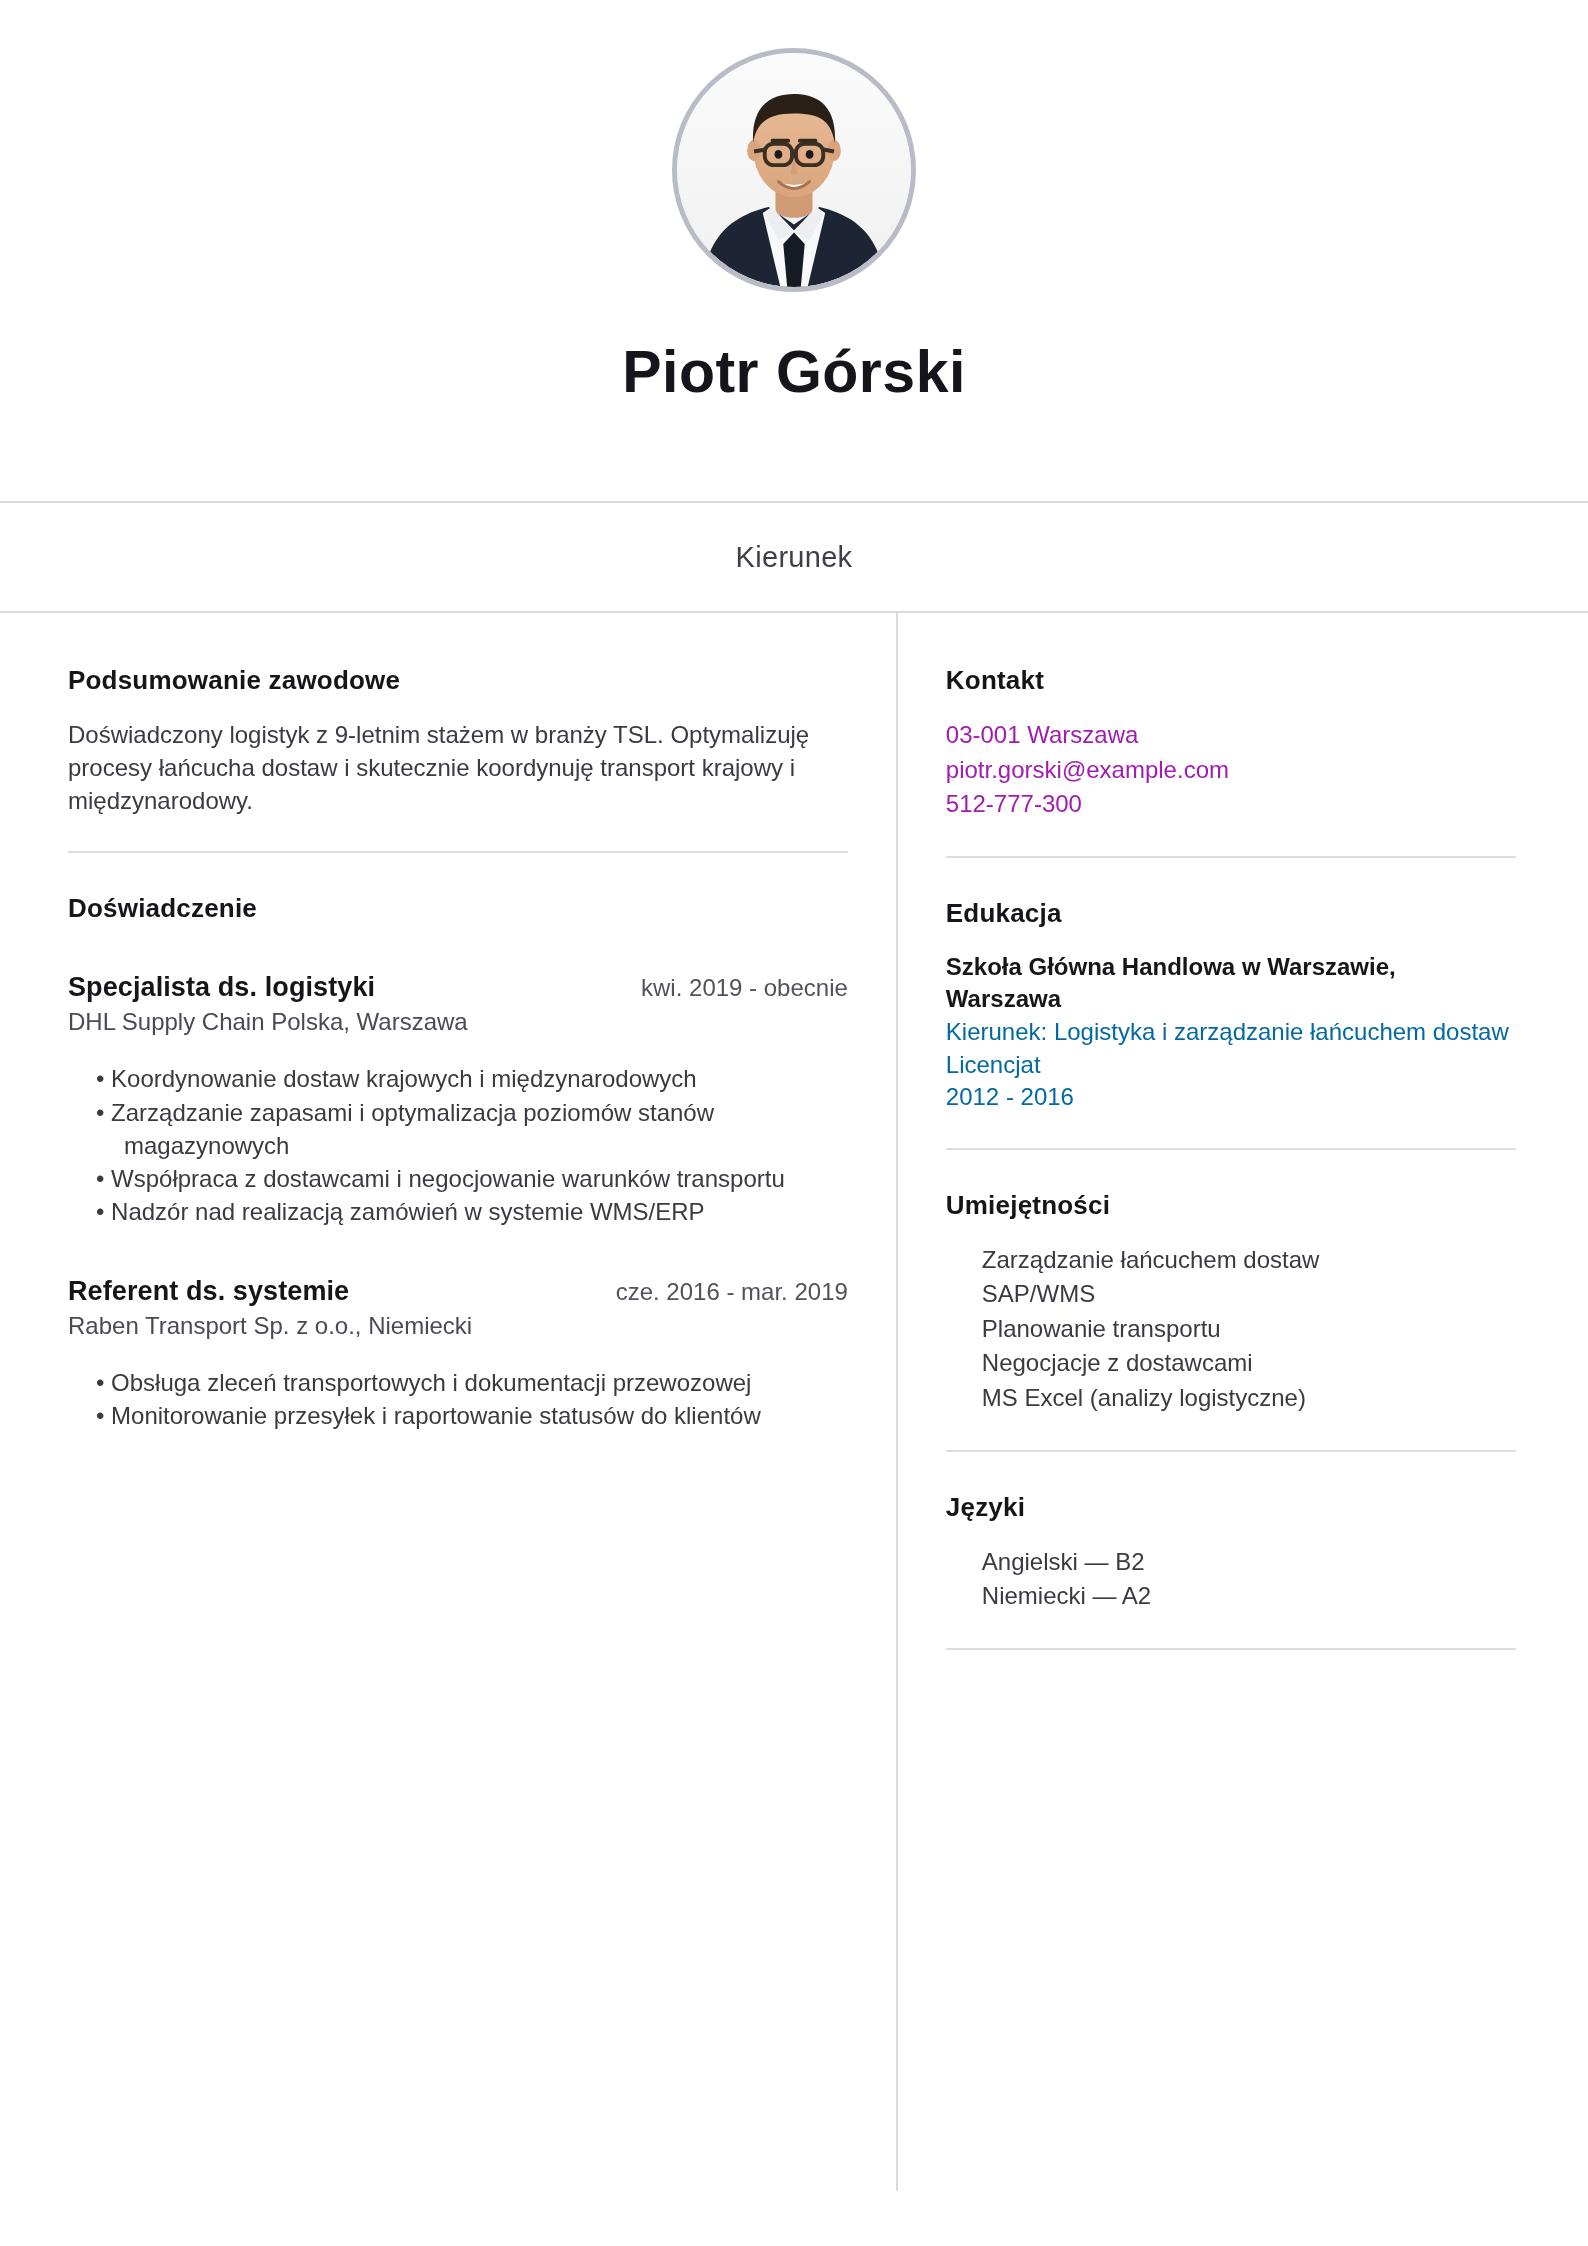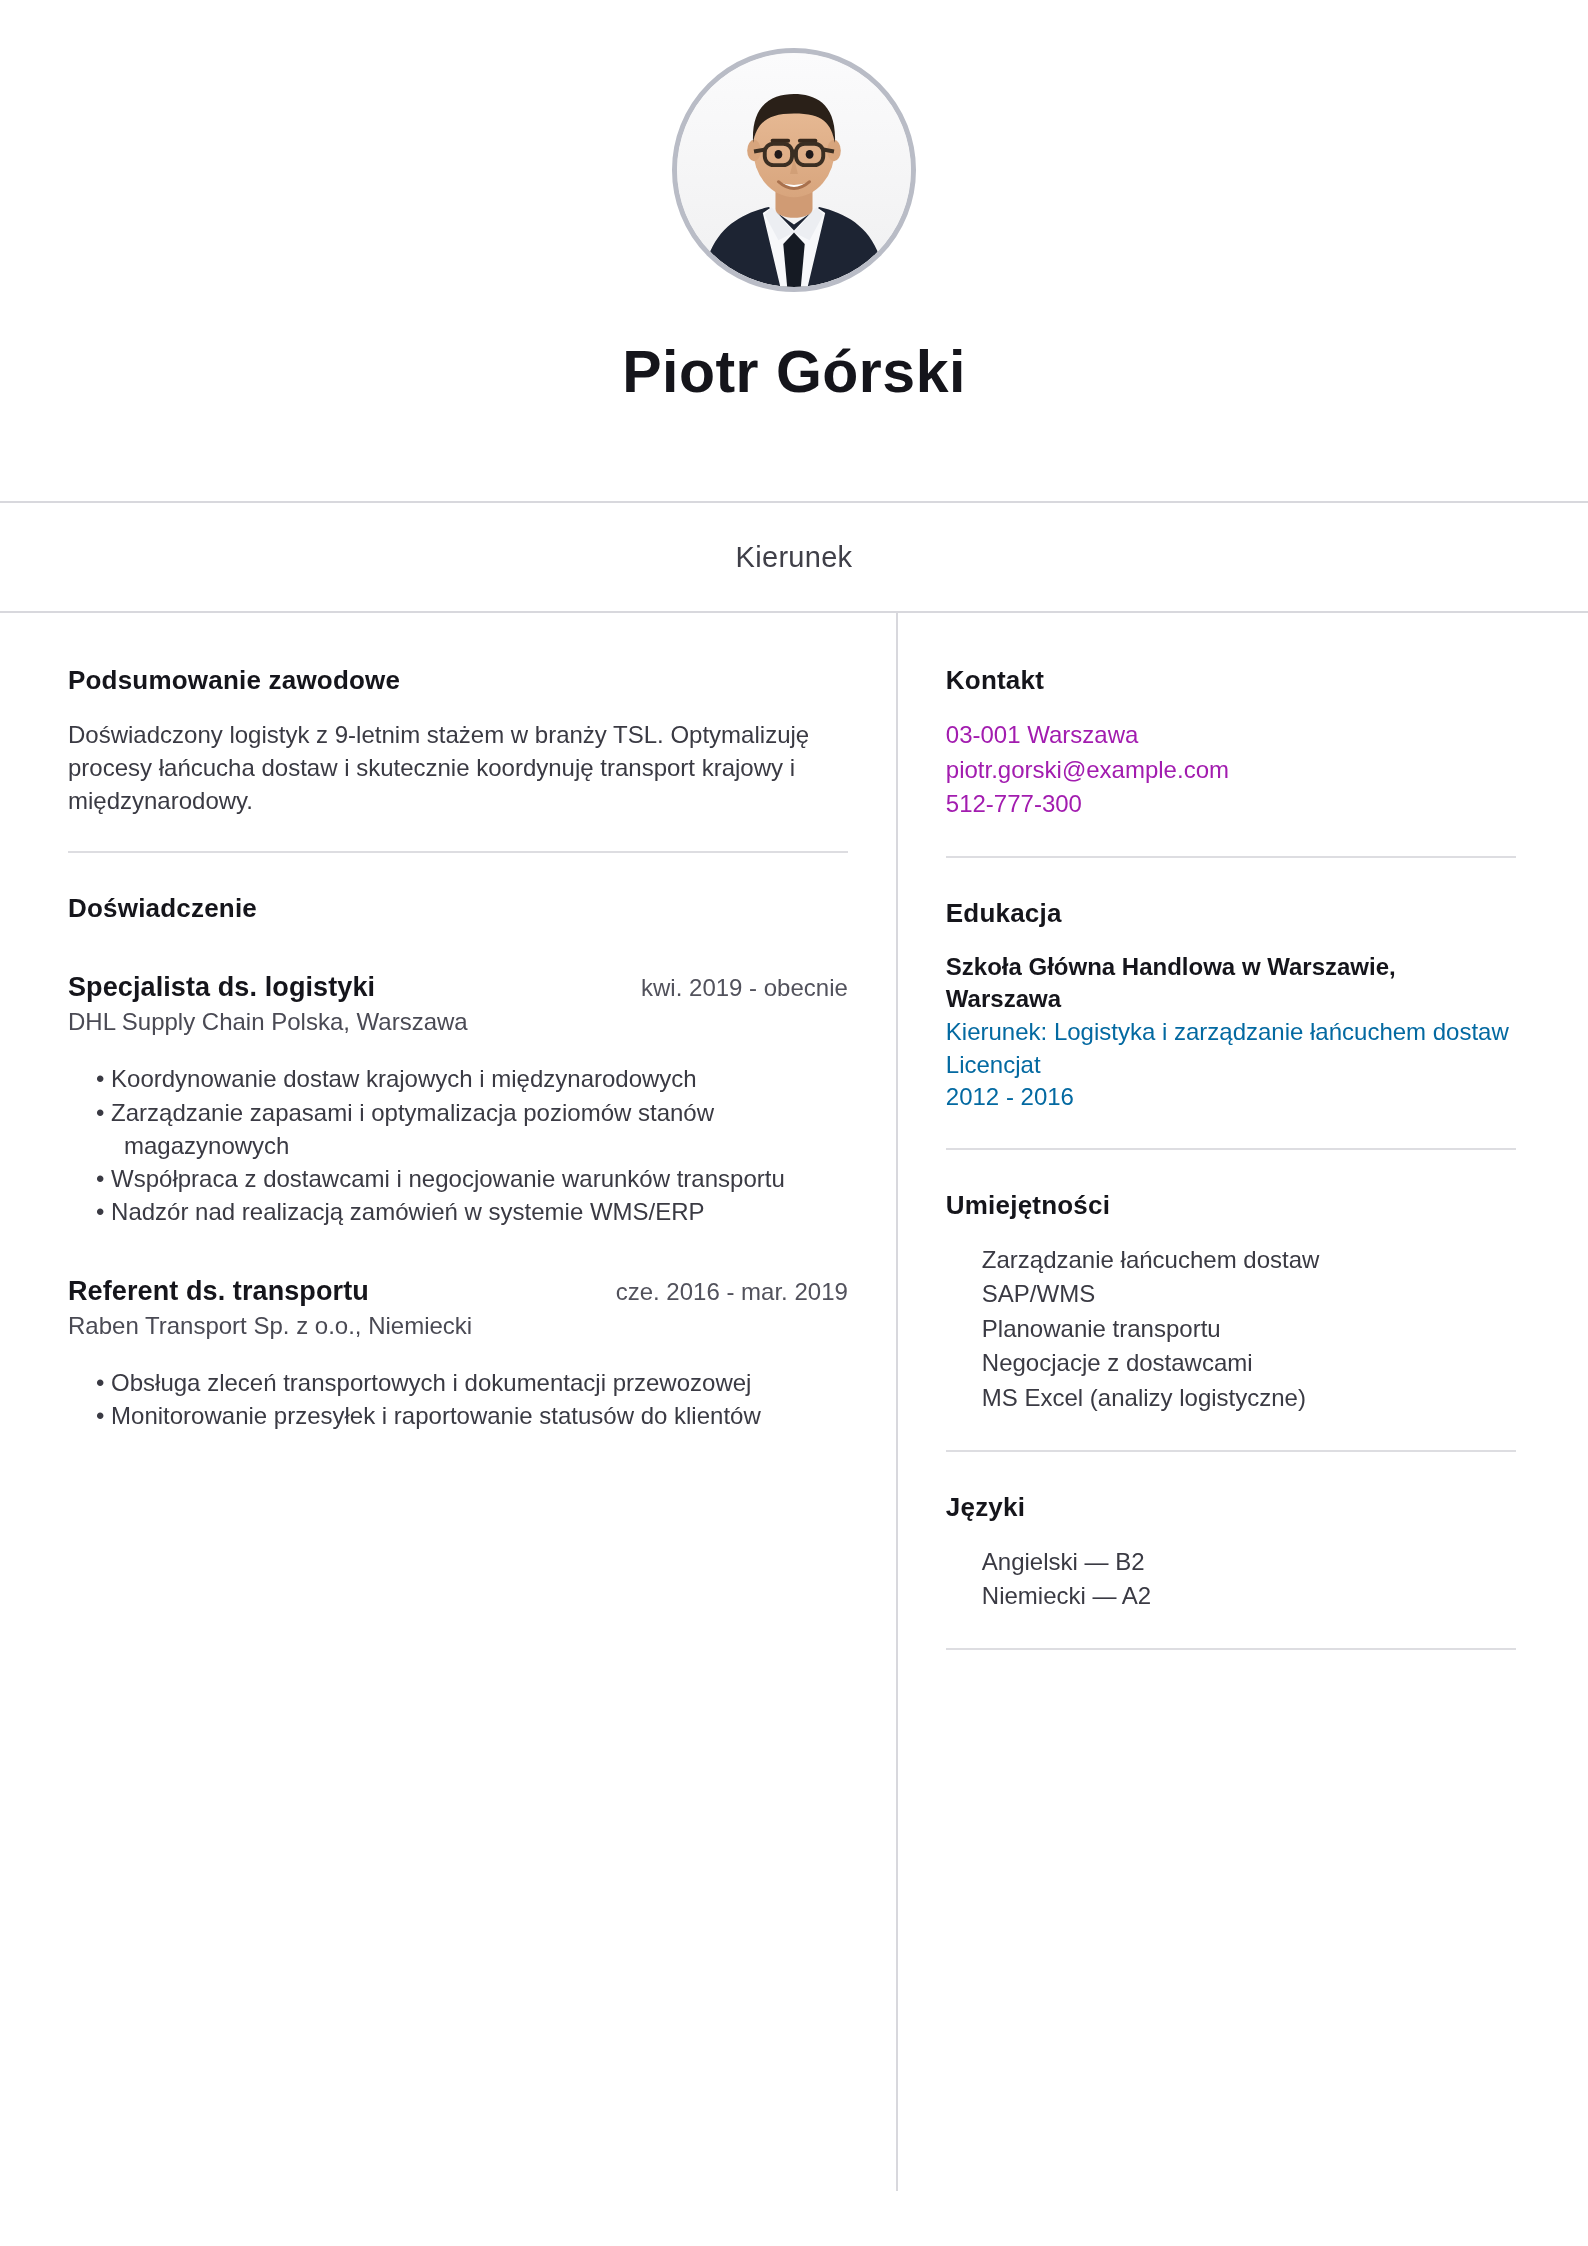"Referent ds. transportu" div.job-role { text: transportu -> systemie }
